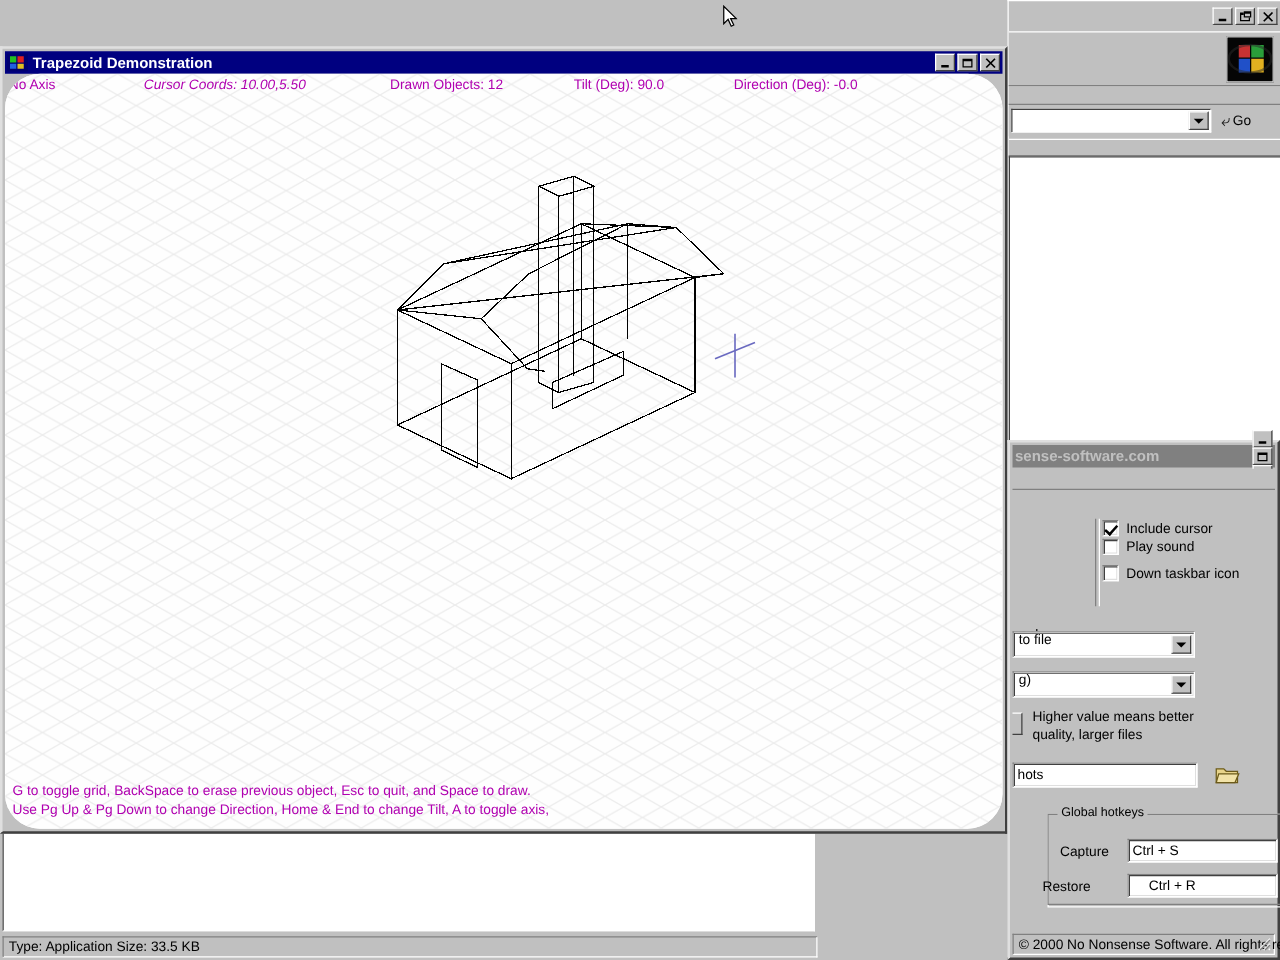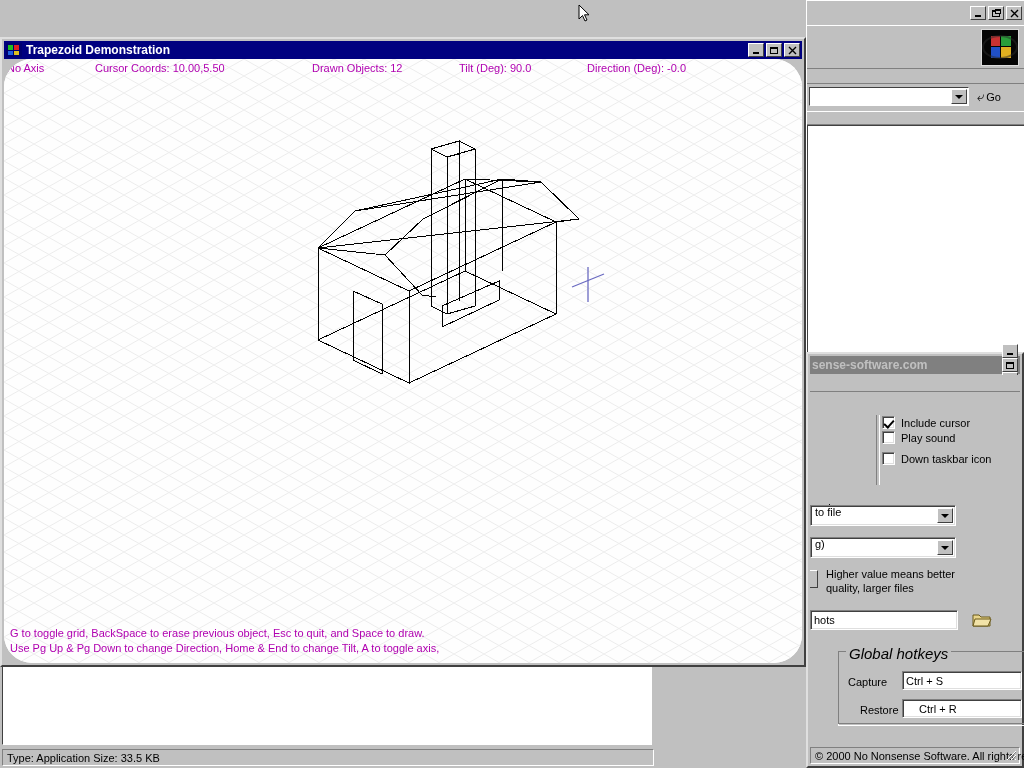"Cursor Coords: 10.00,5.50" .statusline .f-coords { font-style: none -> italic; left: 91px -> 111px }
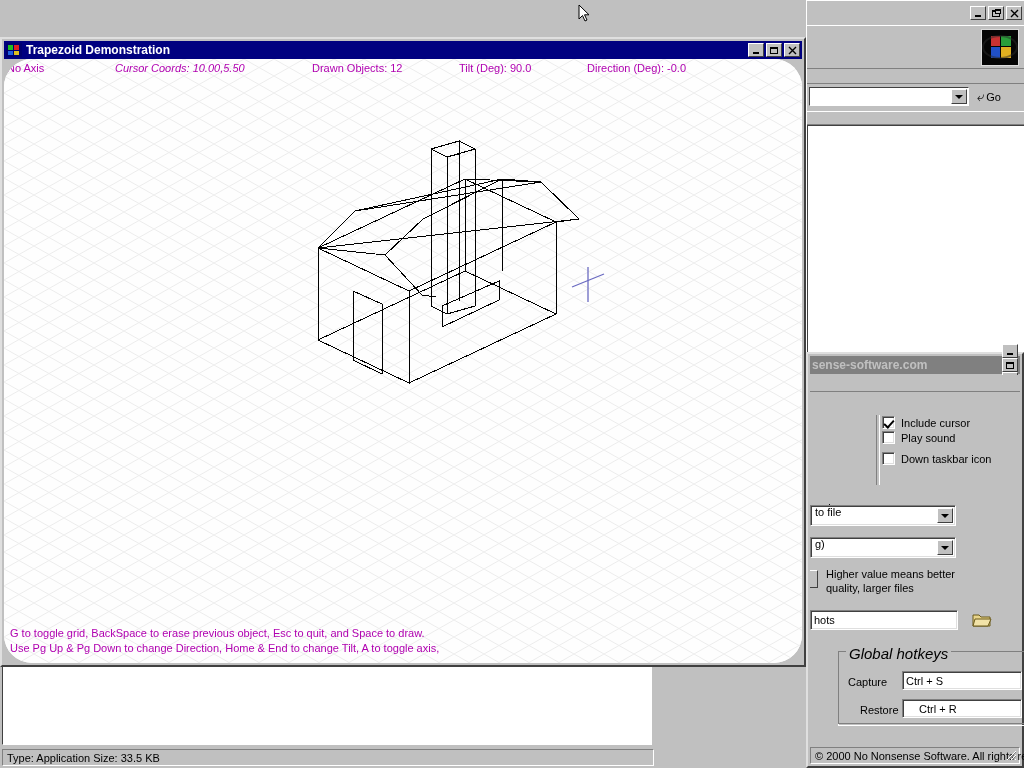"Global hotkeys" .groupbox-title { font-size: 15px -> 10px; font-style: italic -> none }
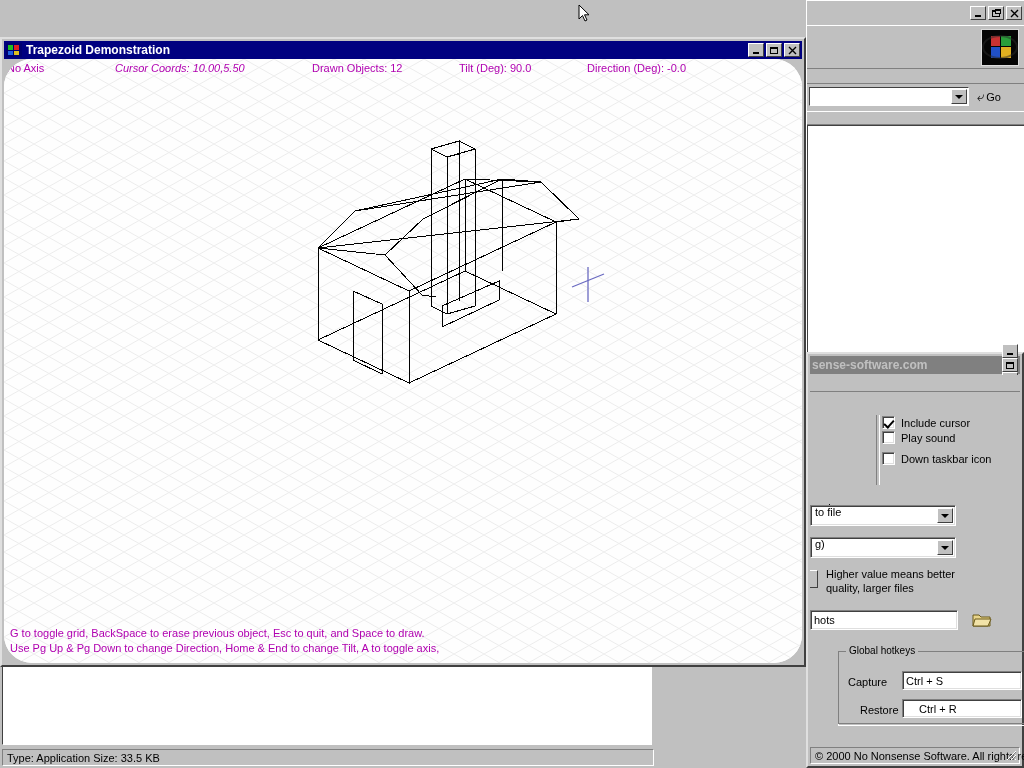"Restore" div.gb-label { left: 50px -> 24px }
